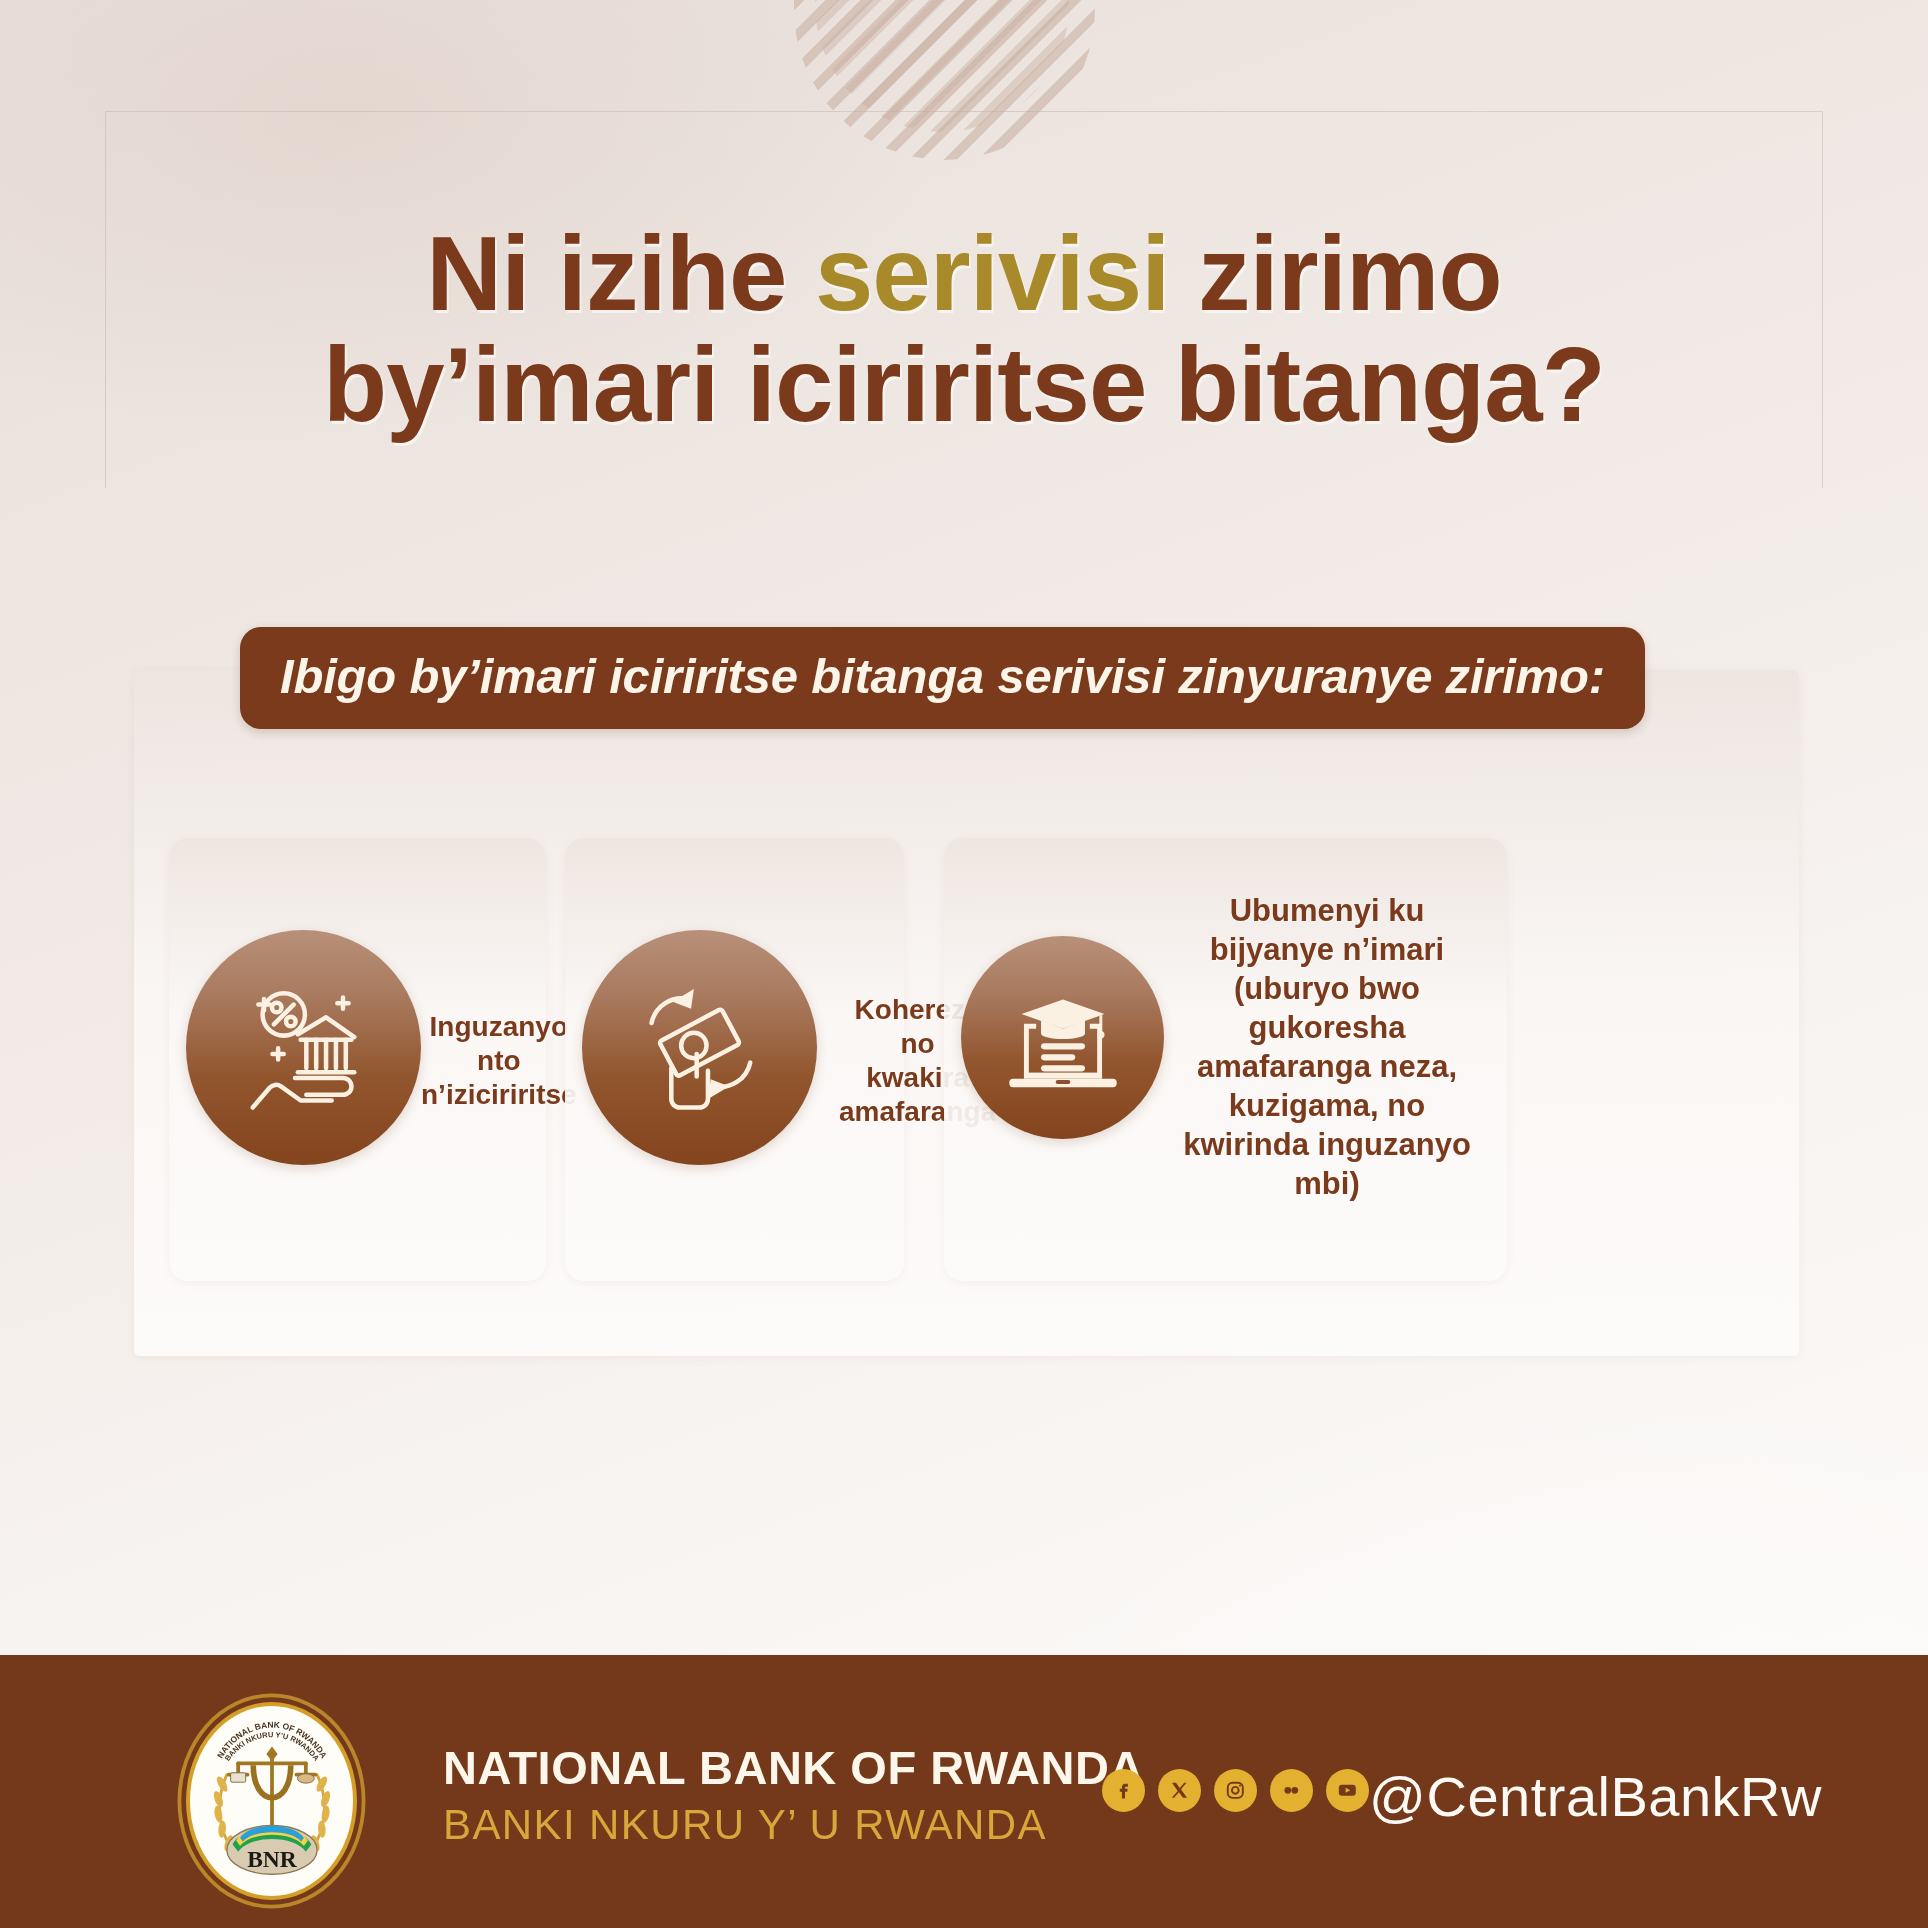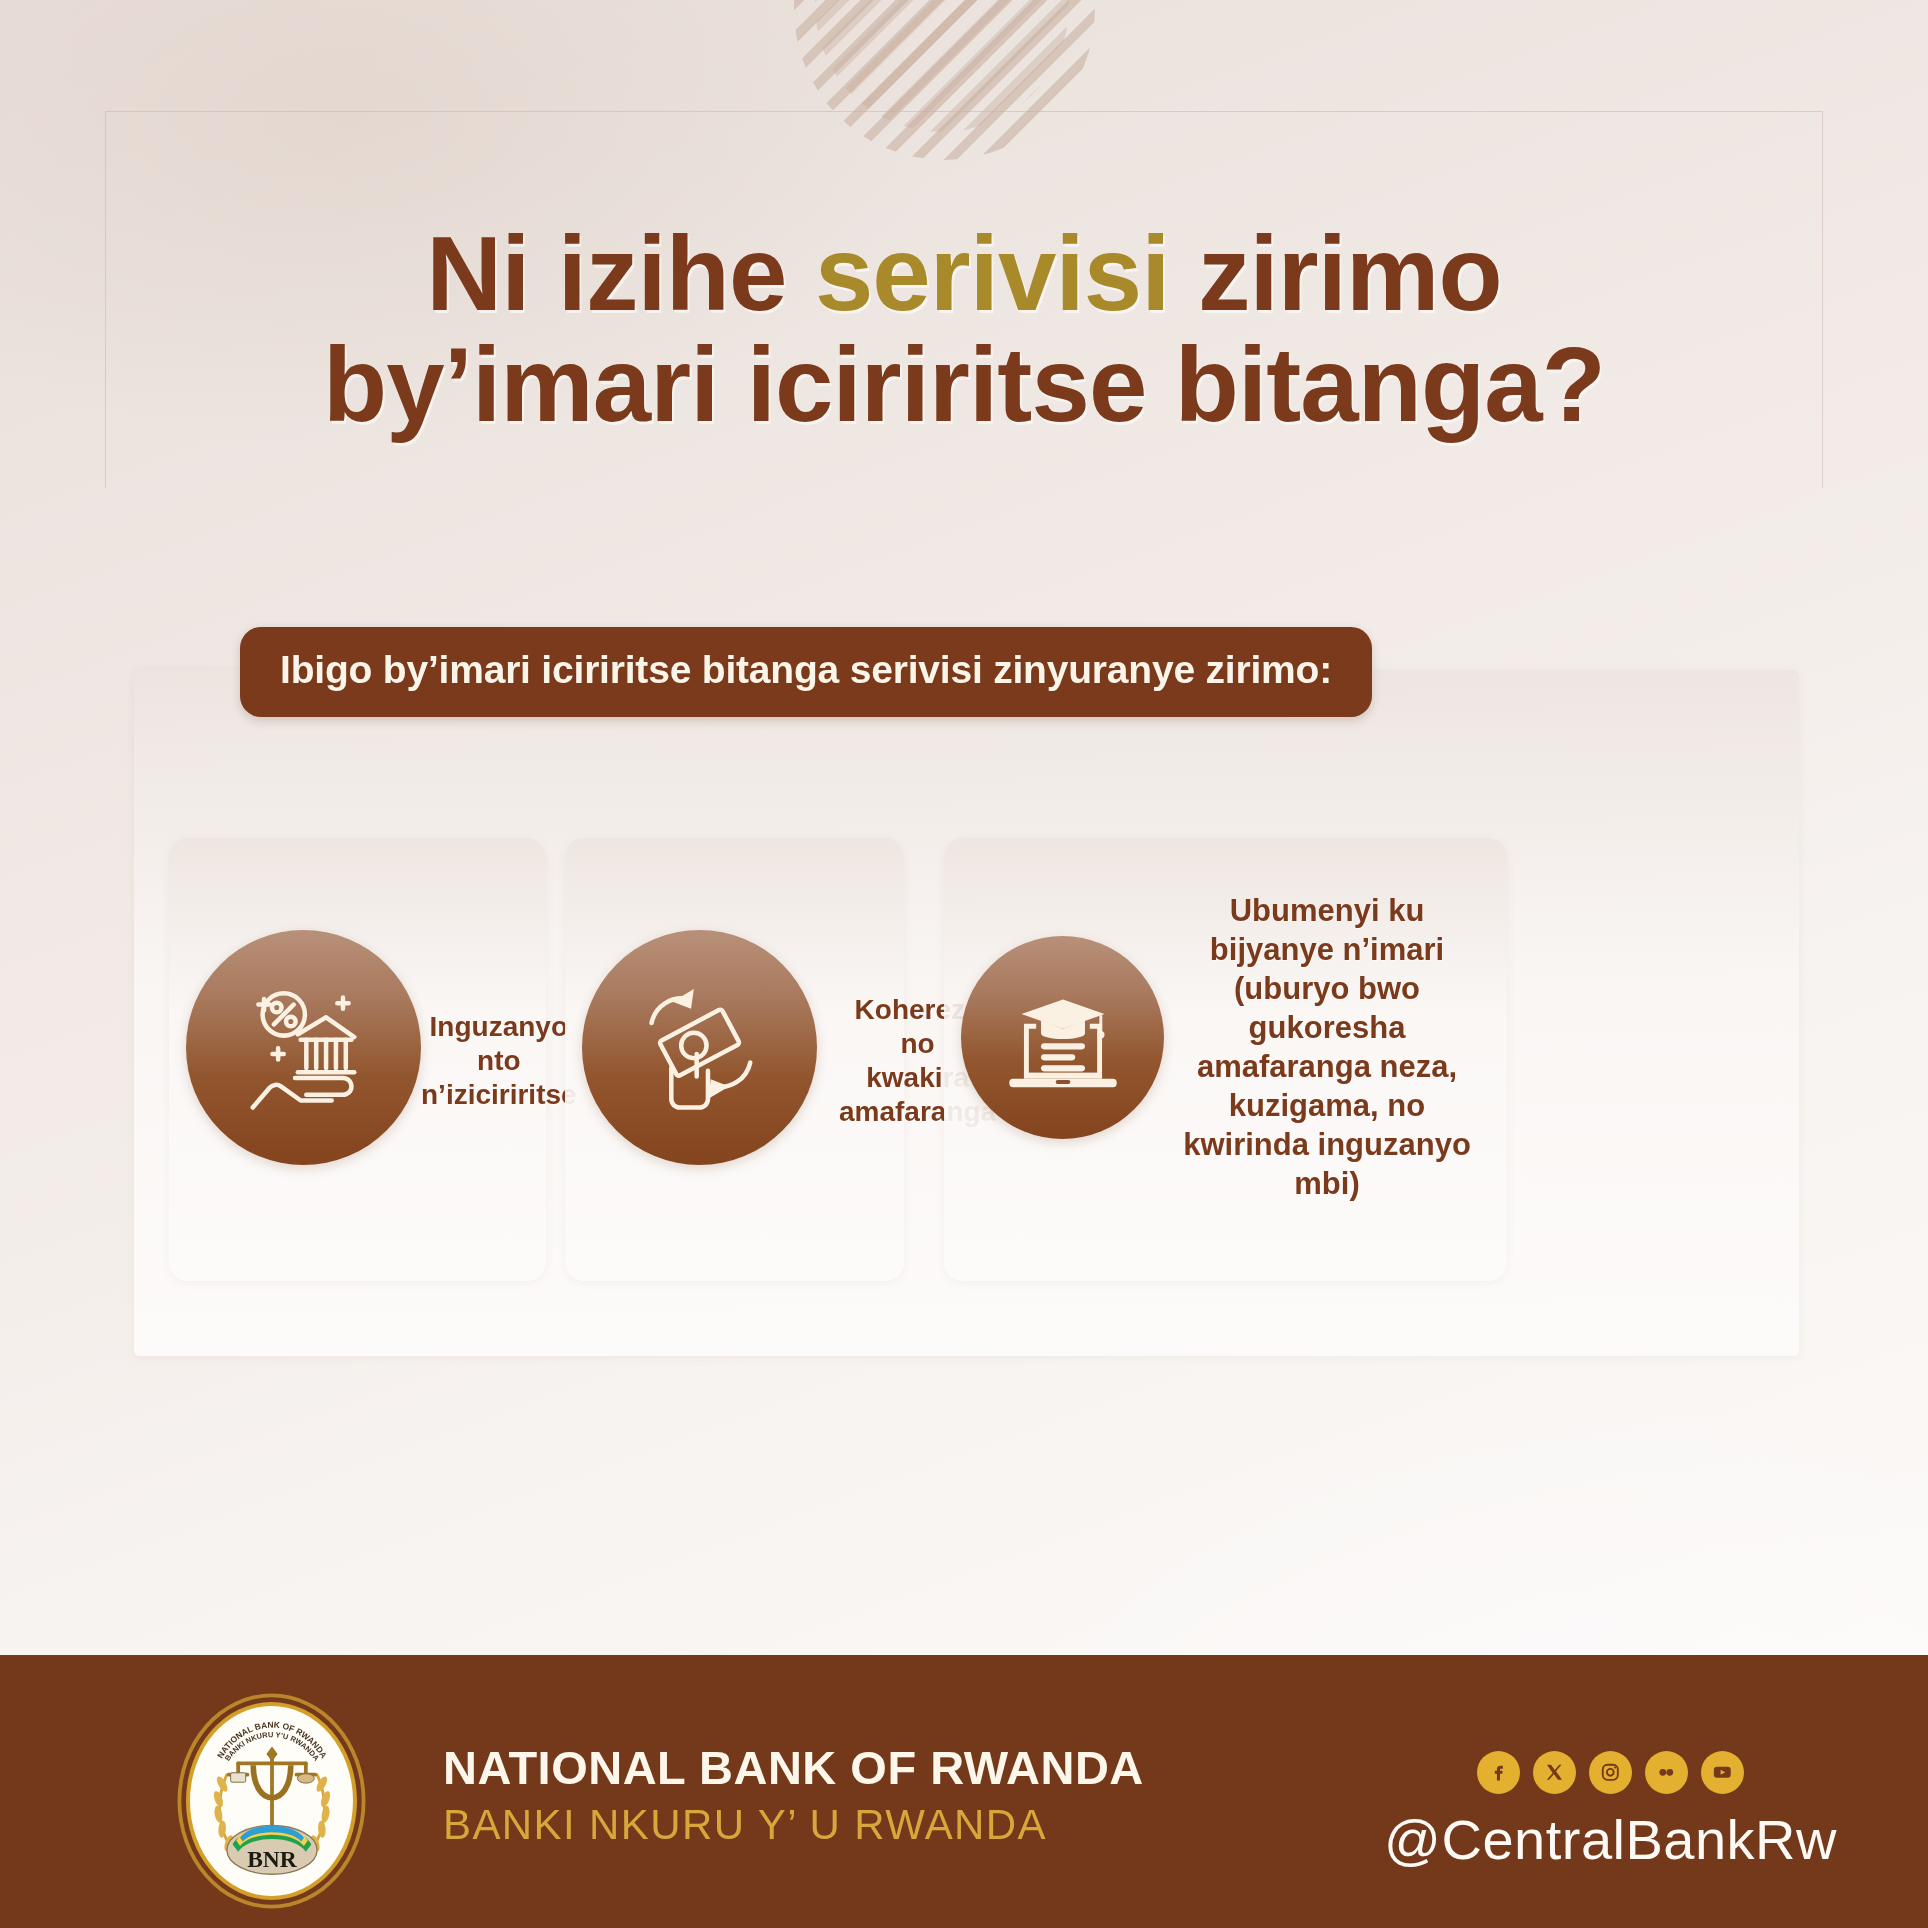"Ibigo by’imari iciriritse bitanga" .banner { font-size: 39px -> 49px; font-style: none -> italic }
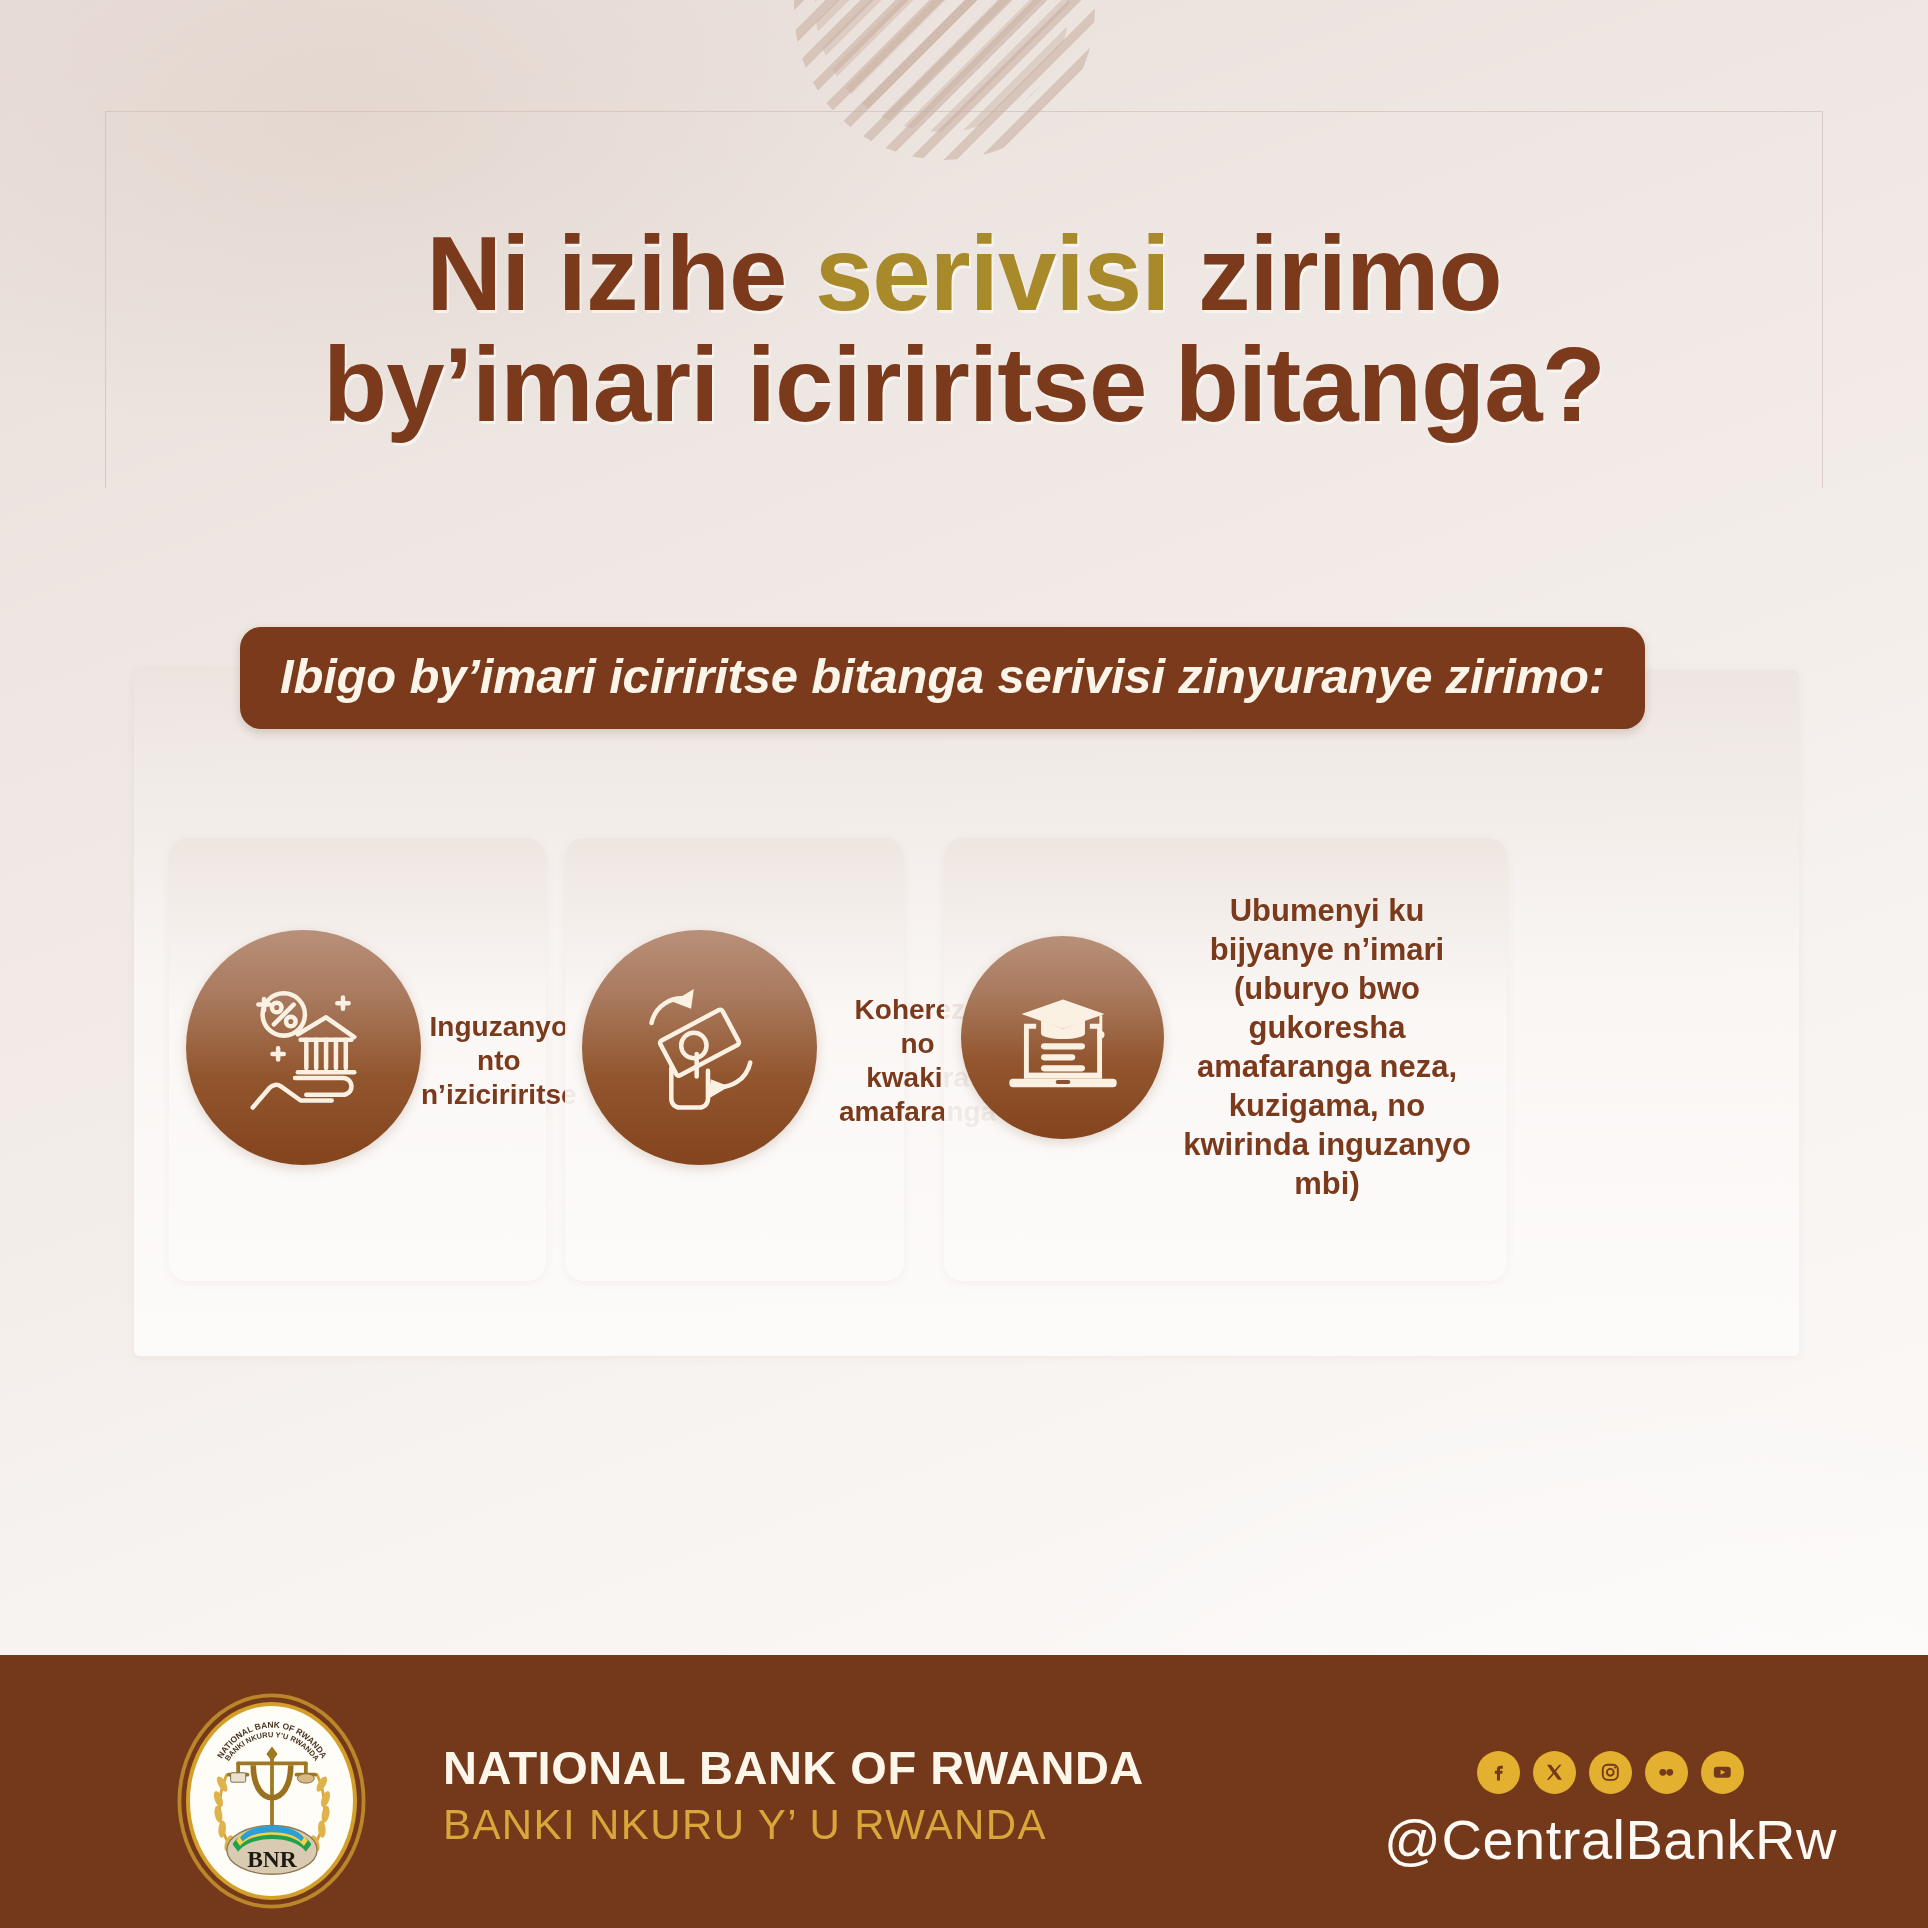"@CentralBankRw" .social { flex-direction: column -> row; right: 91px -> 106px }
